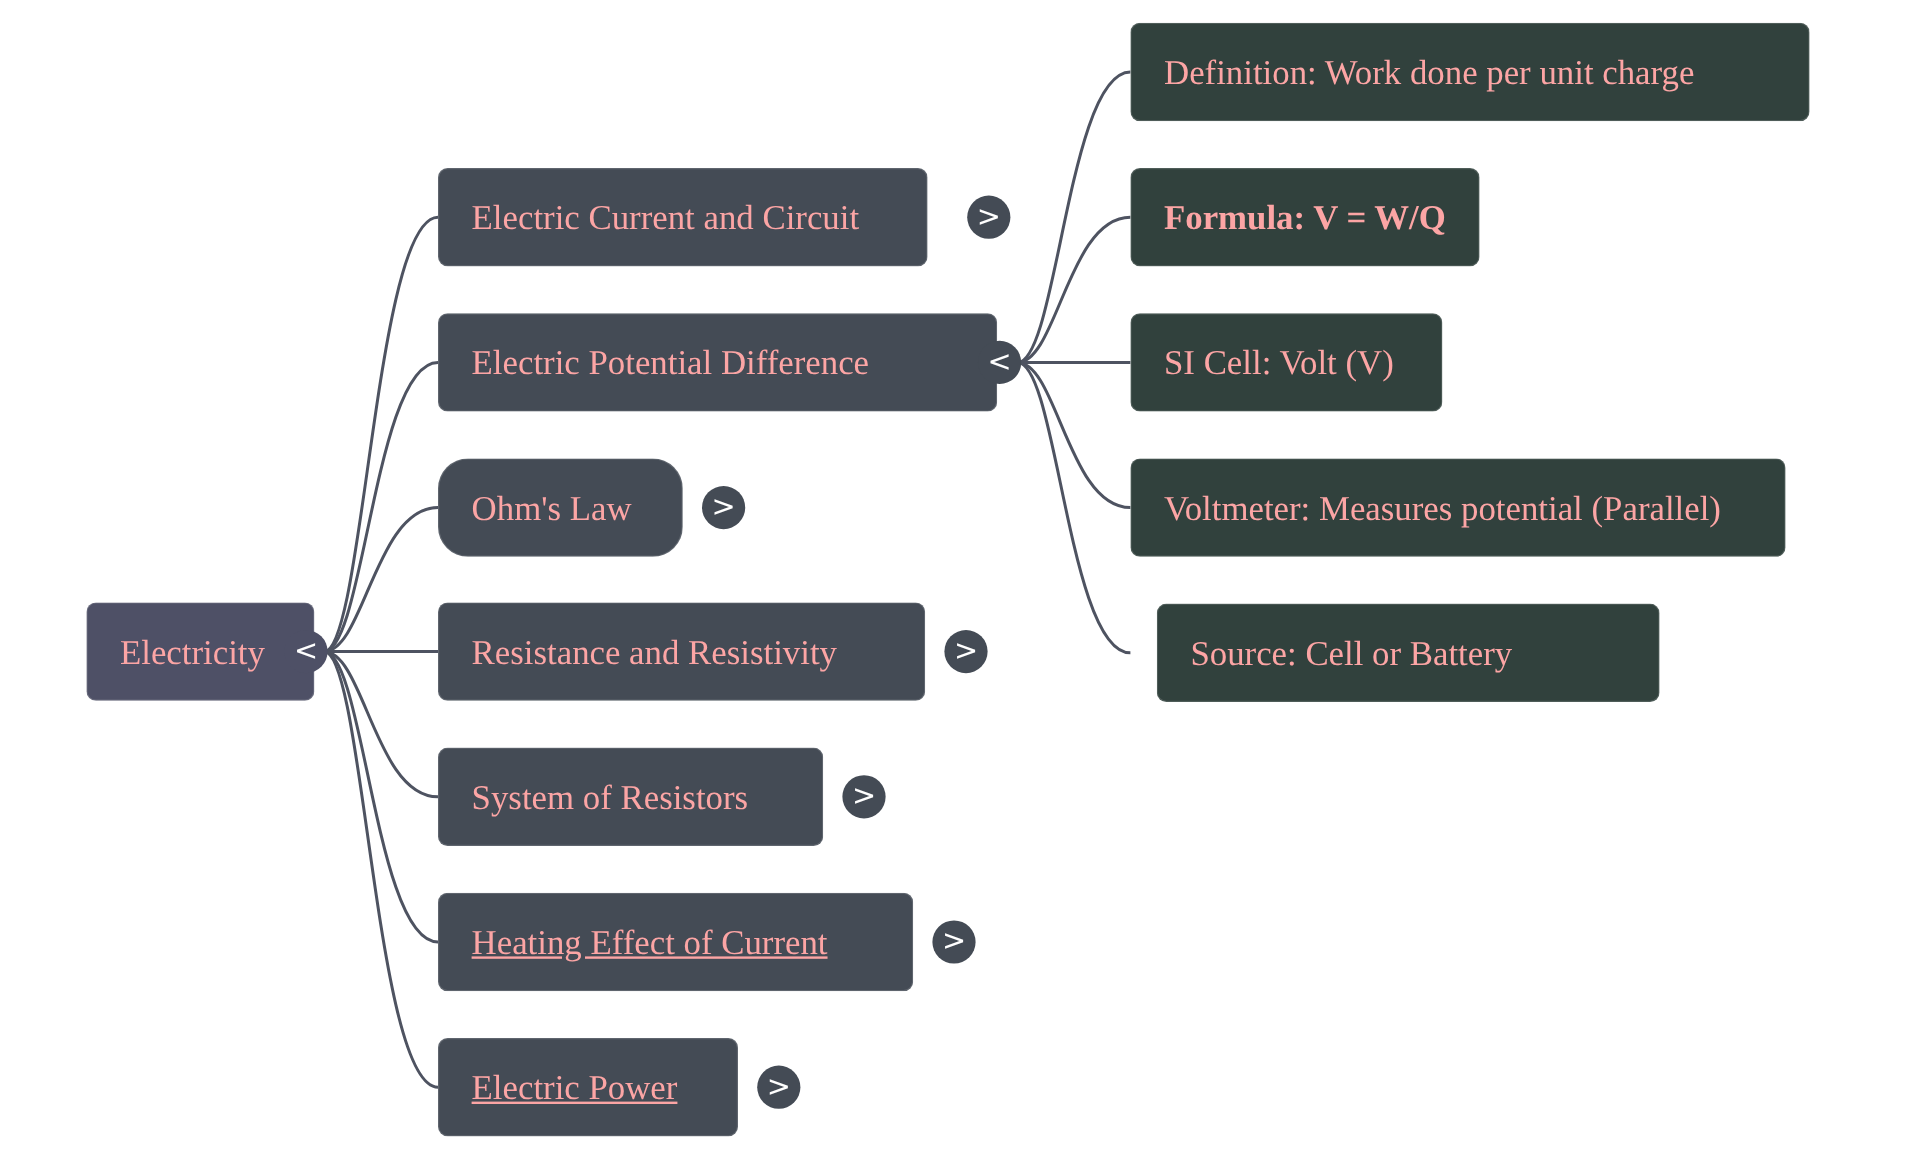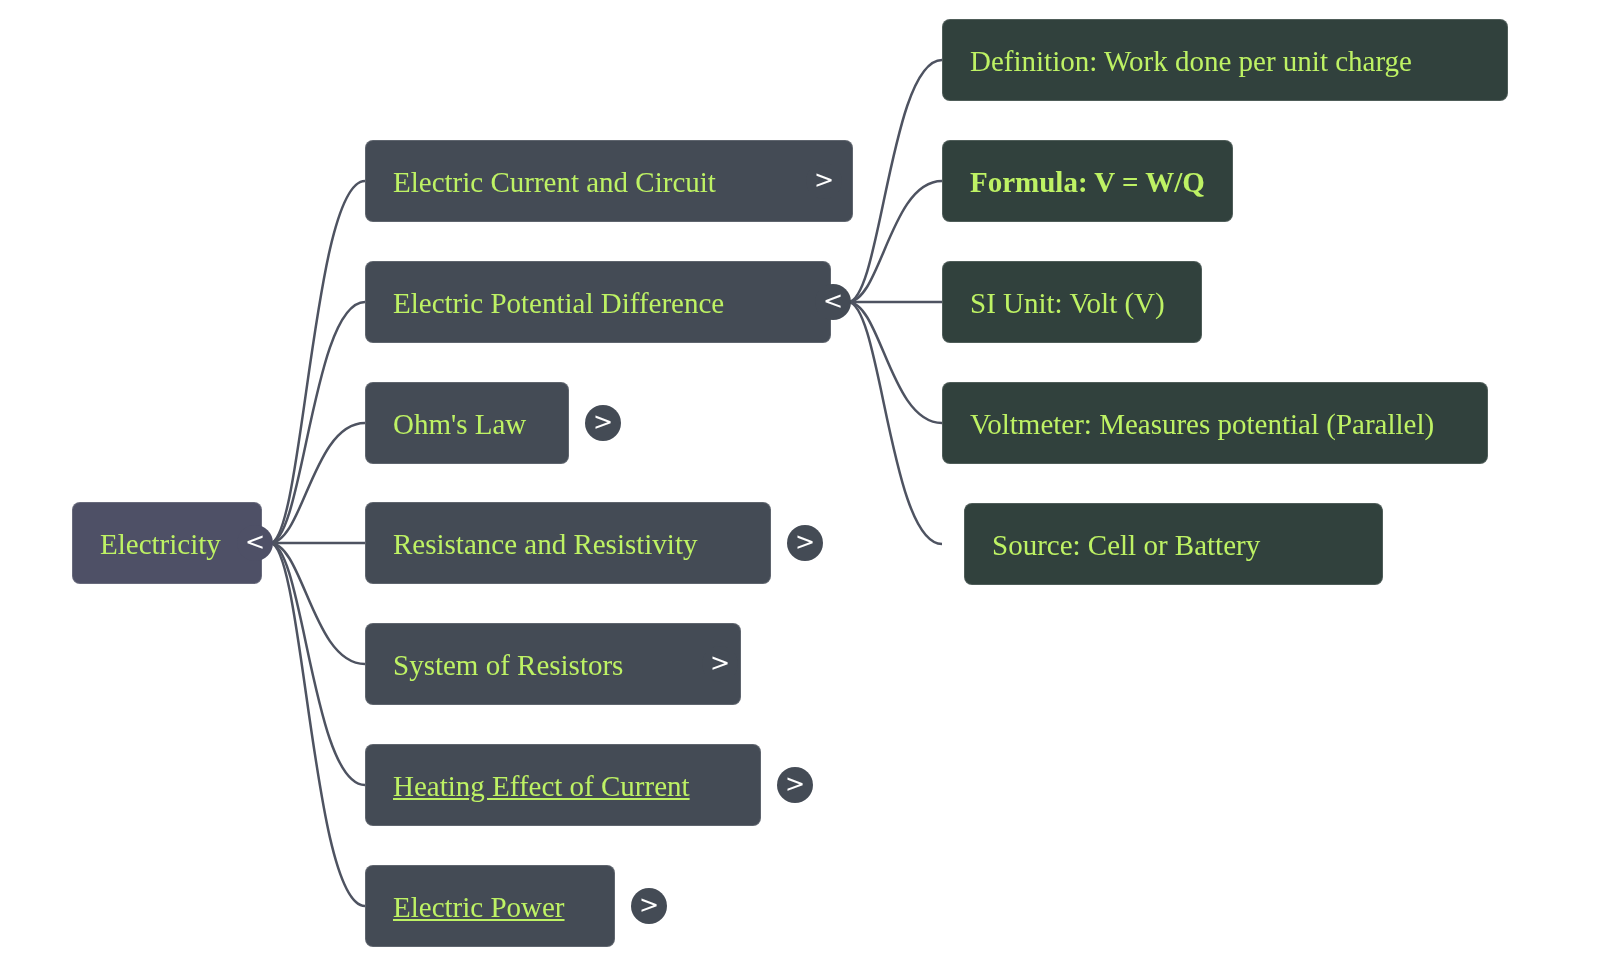"Definition: Work done per unit" .node { color: #bef264 -> #fca5a5 }
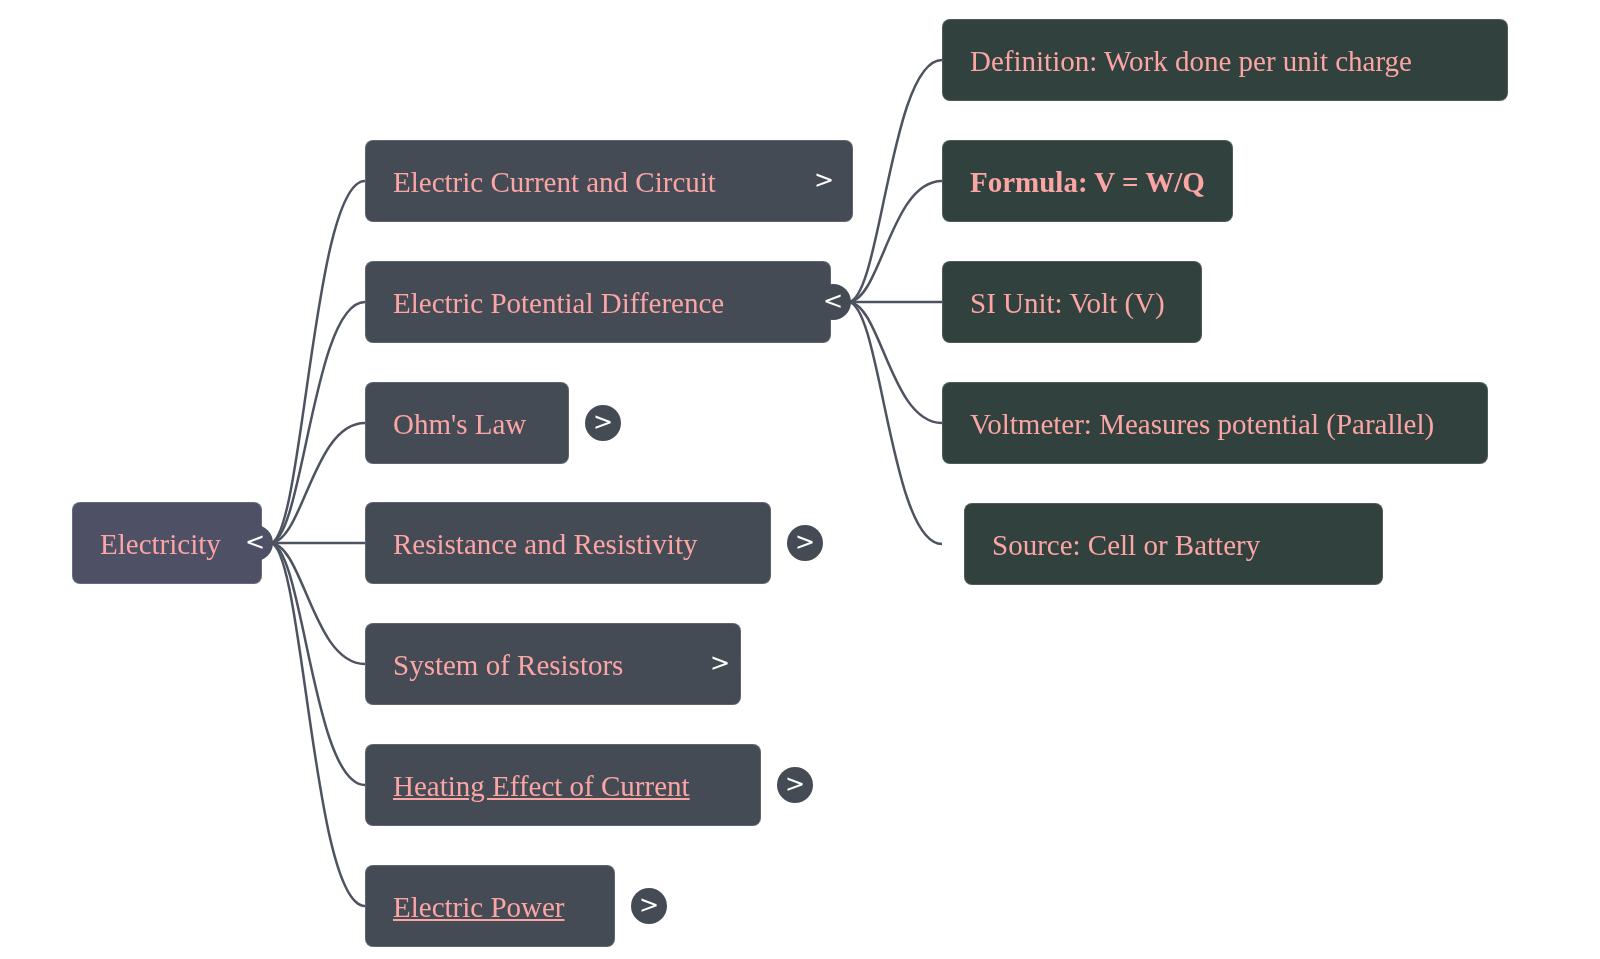"Electric Current and Circuit" div.node { width: 488px -> 408px }
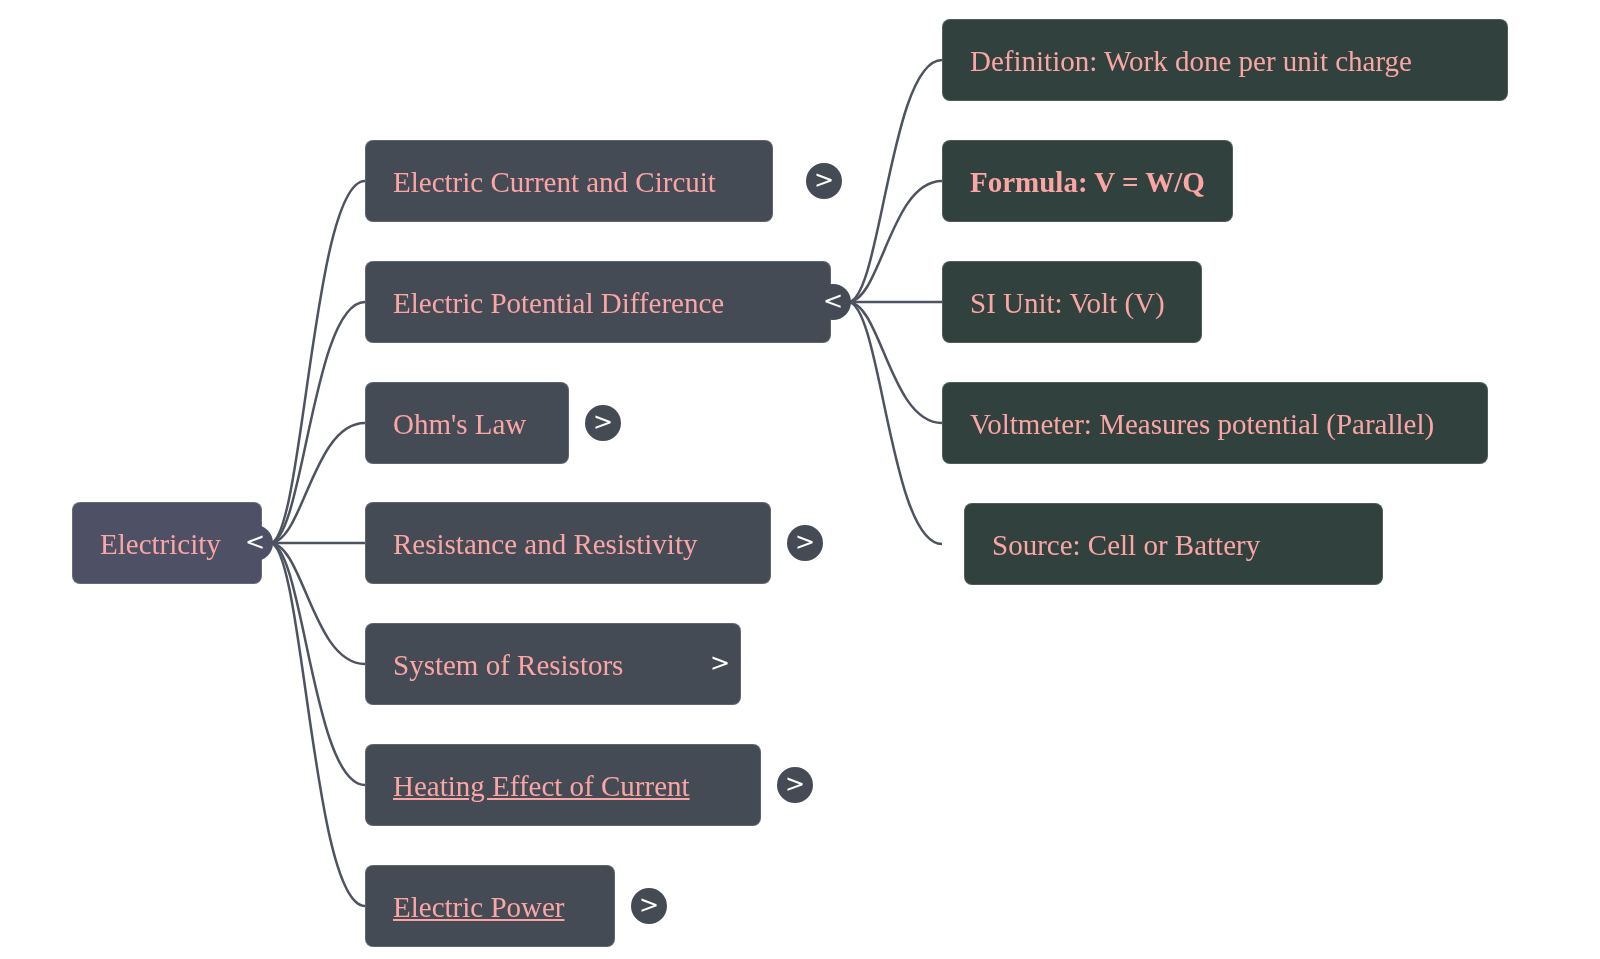"SI Unit: Volt (V)" div.node { text: Unit -> Cell }
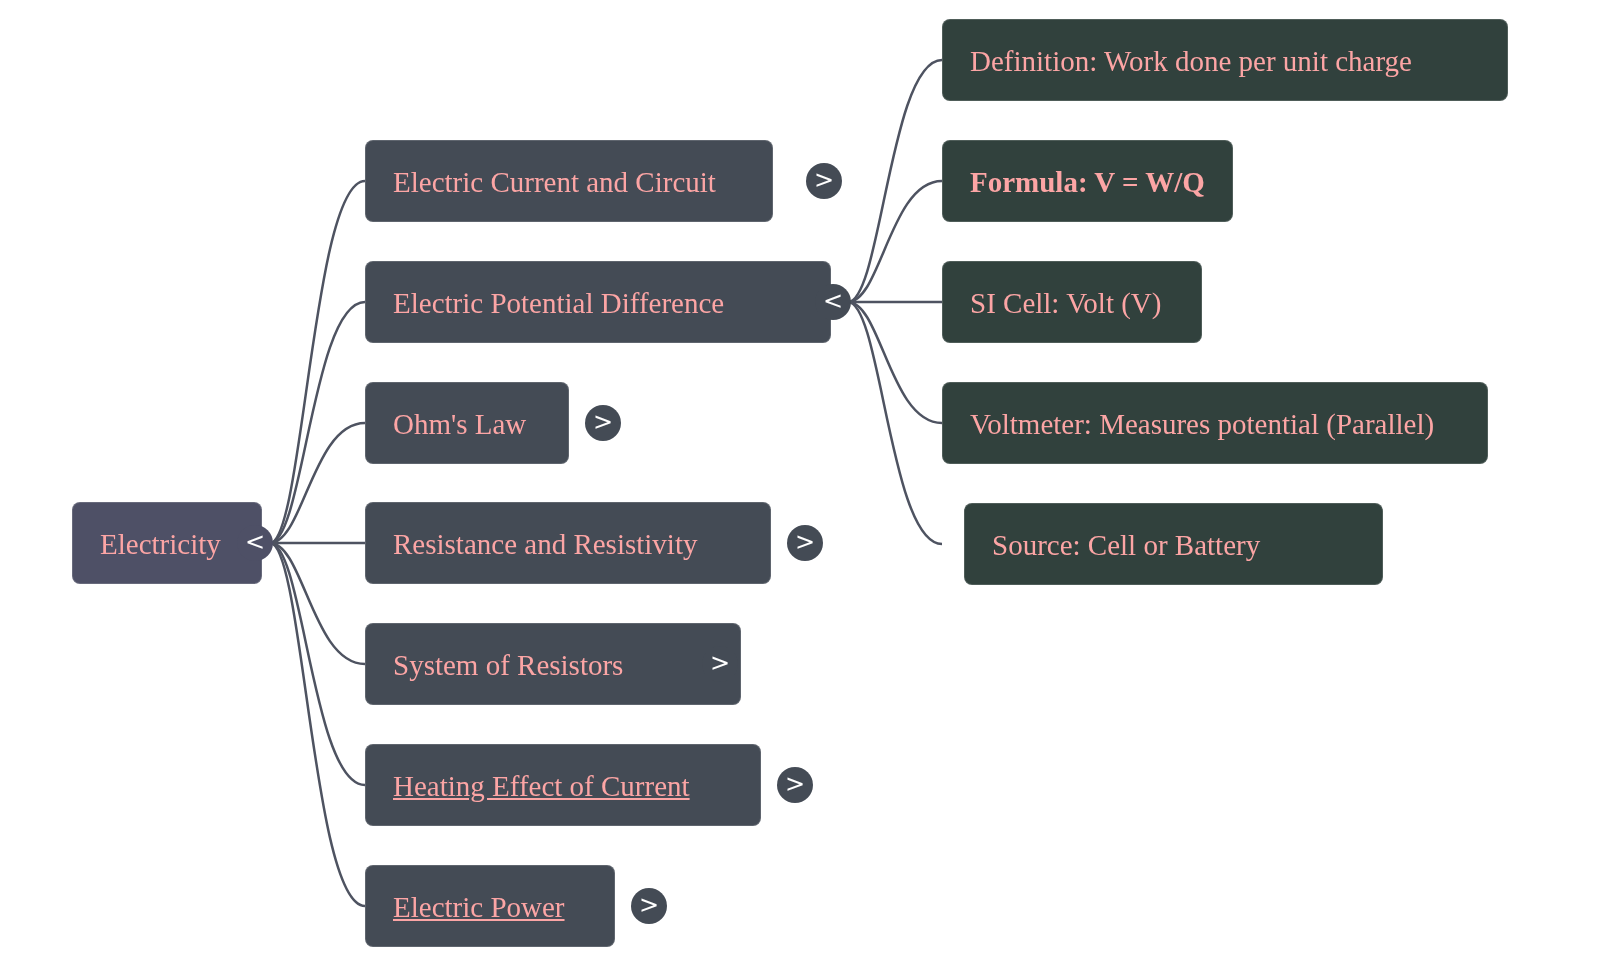"Ohm's Law" div.node { border-radius: none -> 25px }
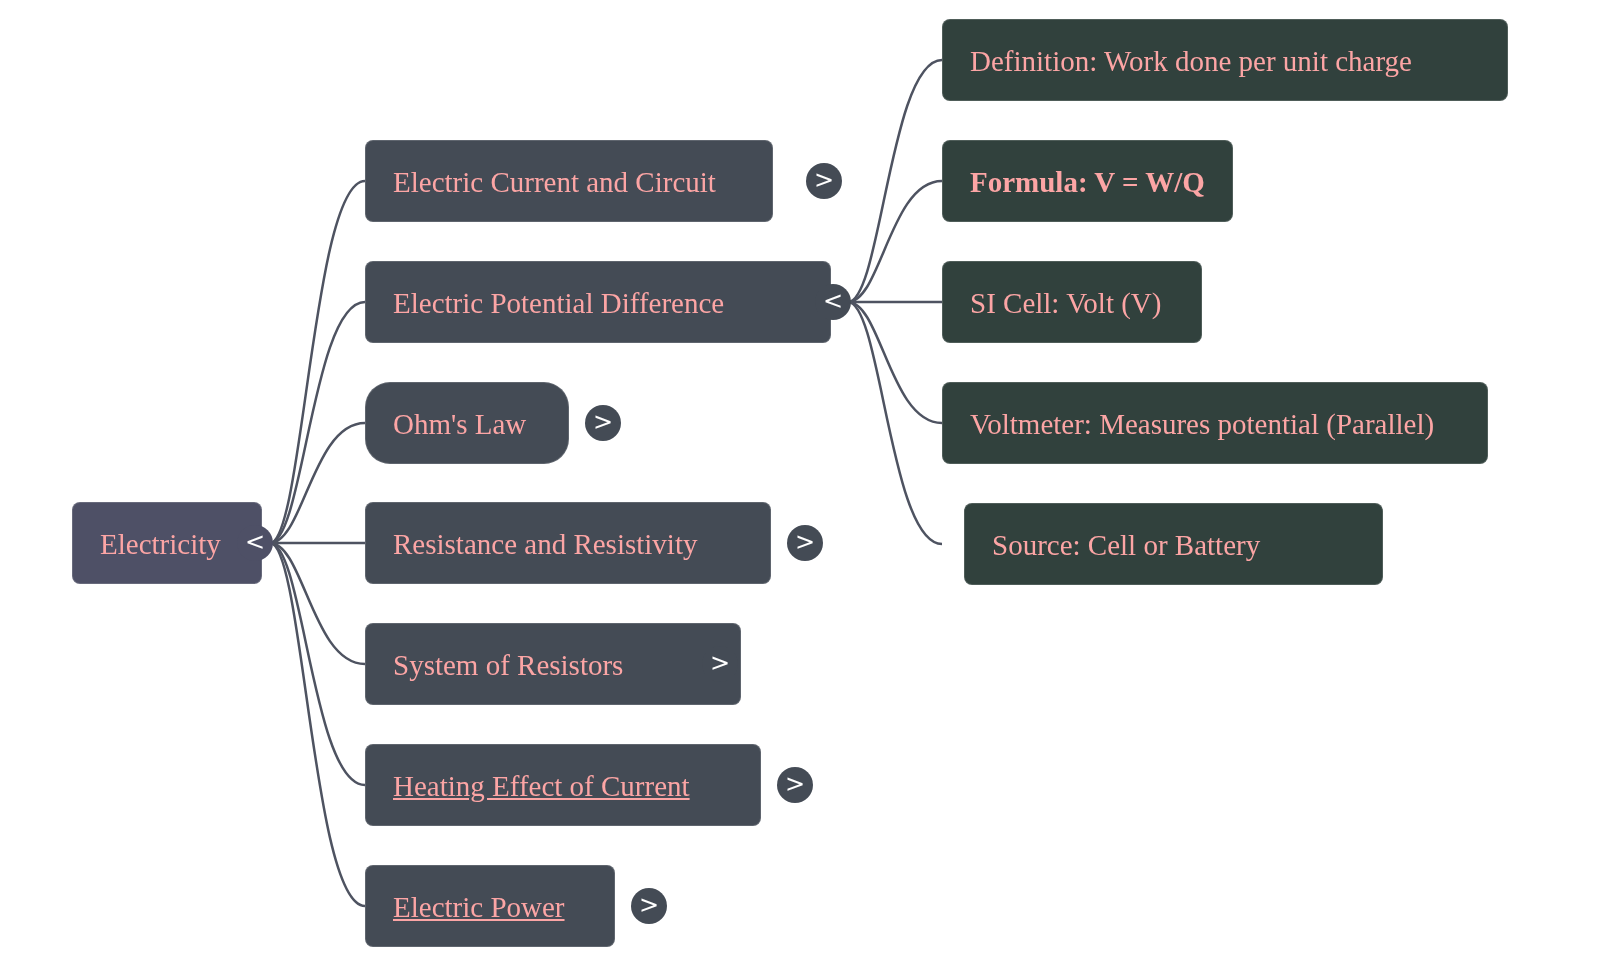"System of Resistors" div.node { width: 376px -> 321px }
